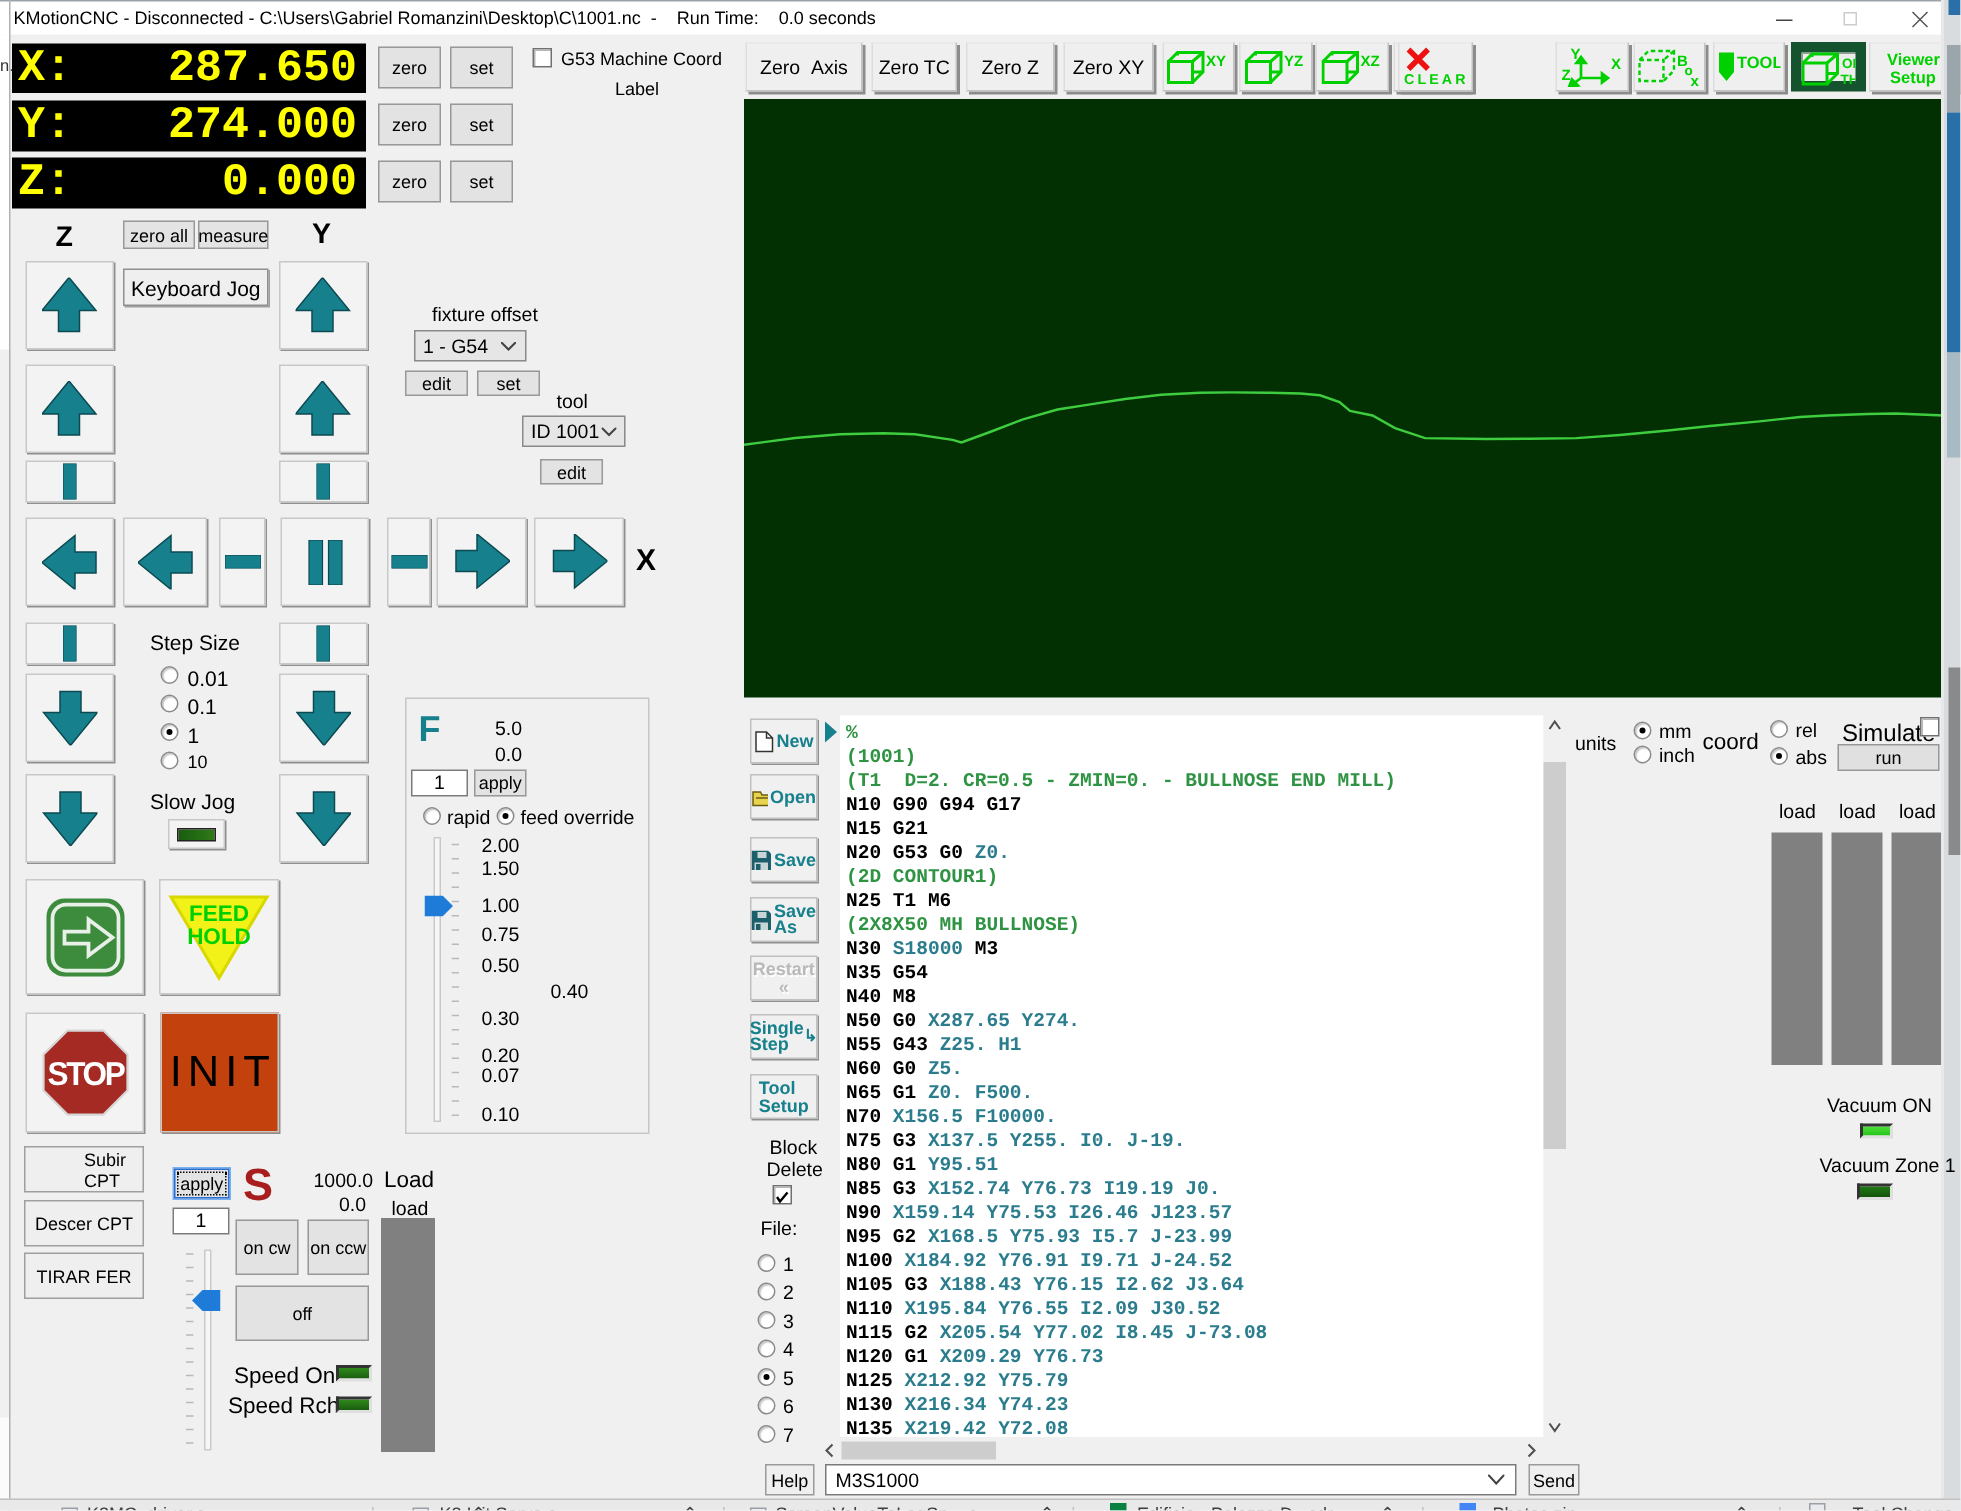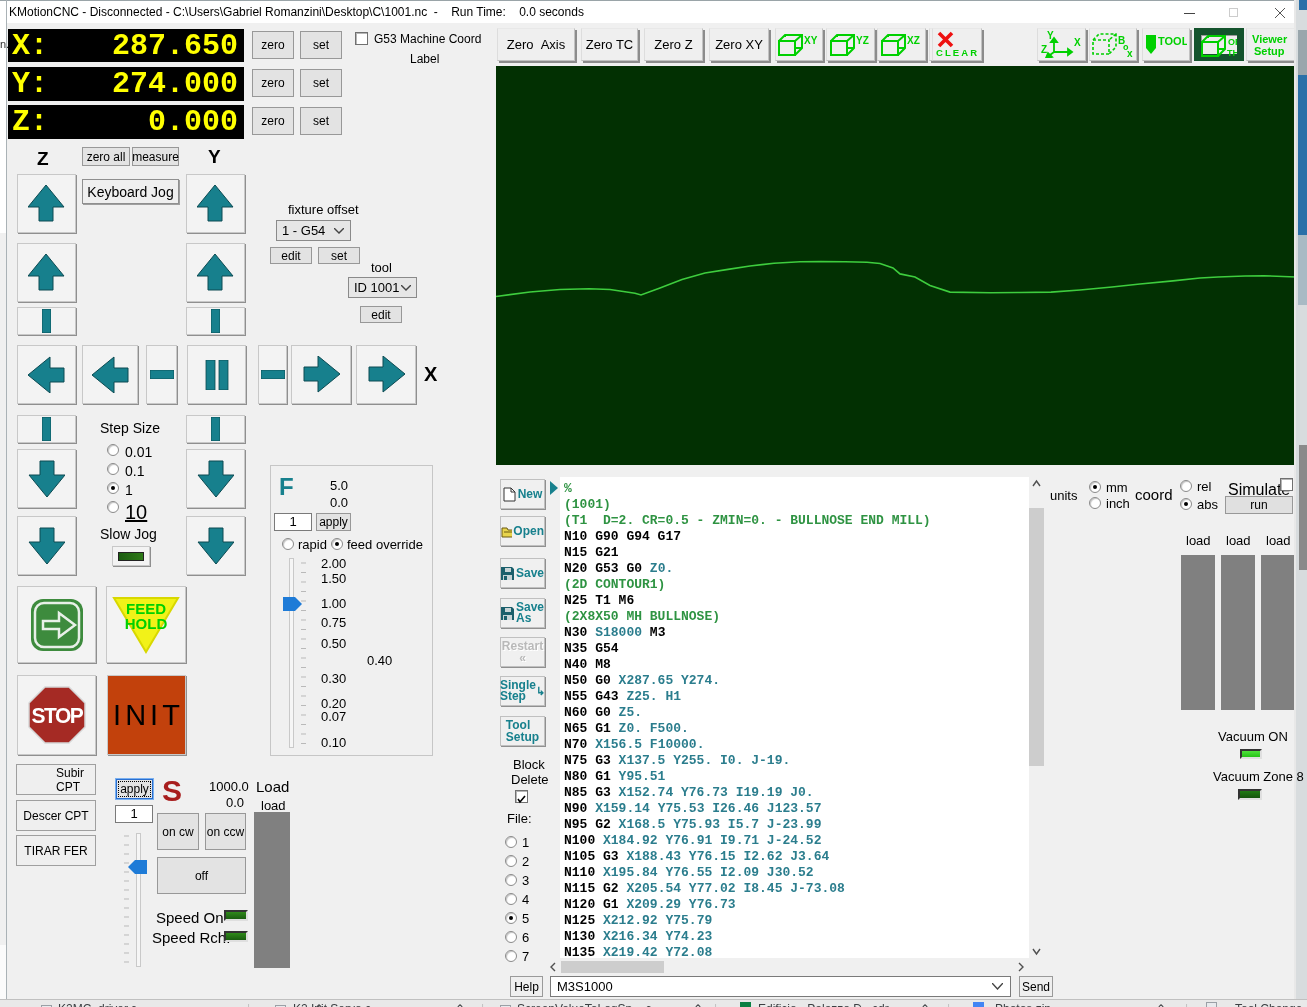"Viewer" div.tbtn { width: 50px -> 61px }
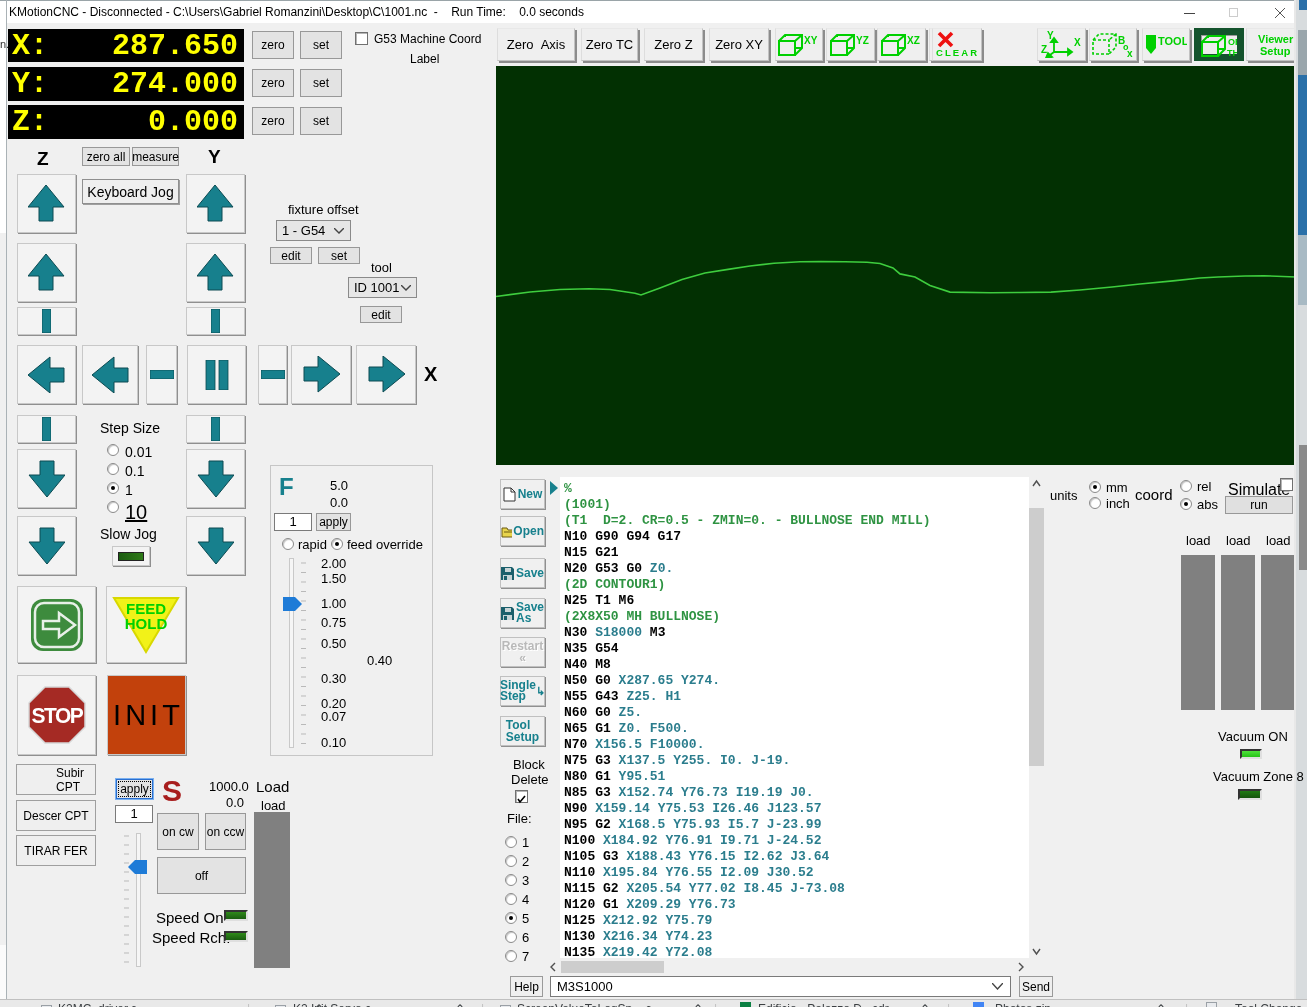"10" div.lbl { font-size: 20px -> 12px; text-decoration: underline -> none }
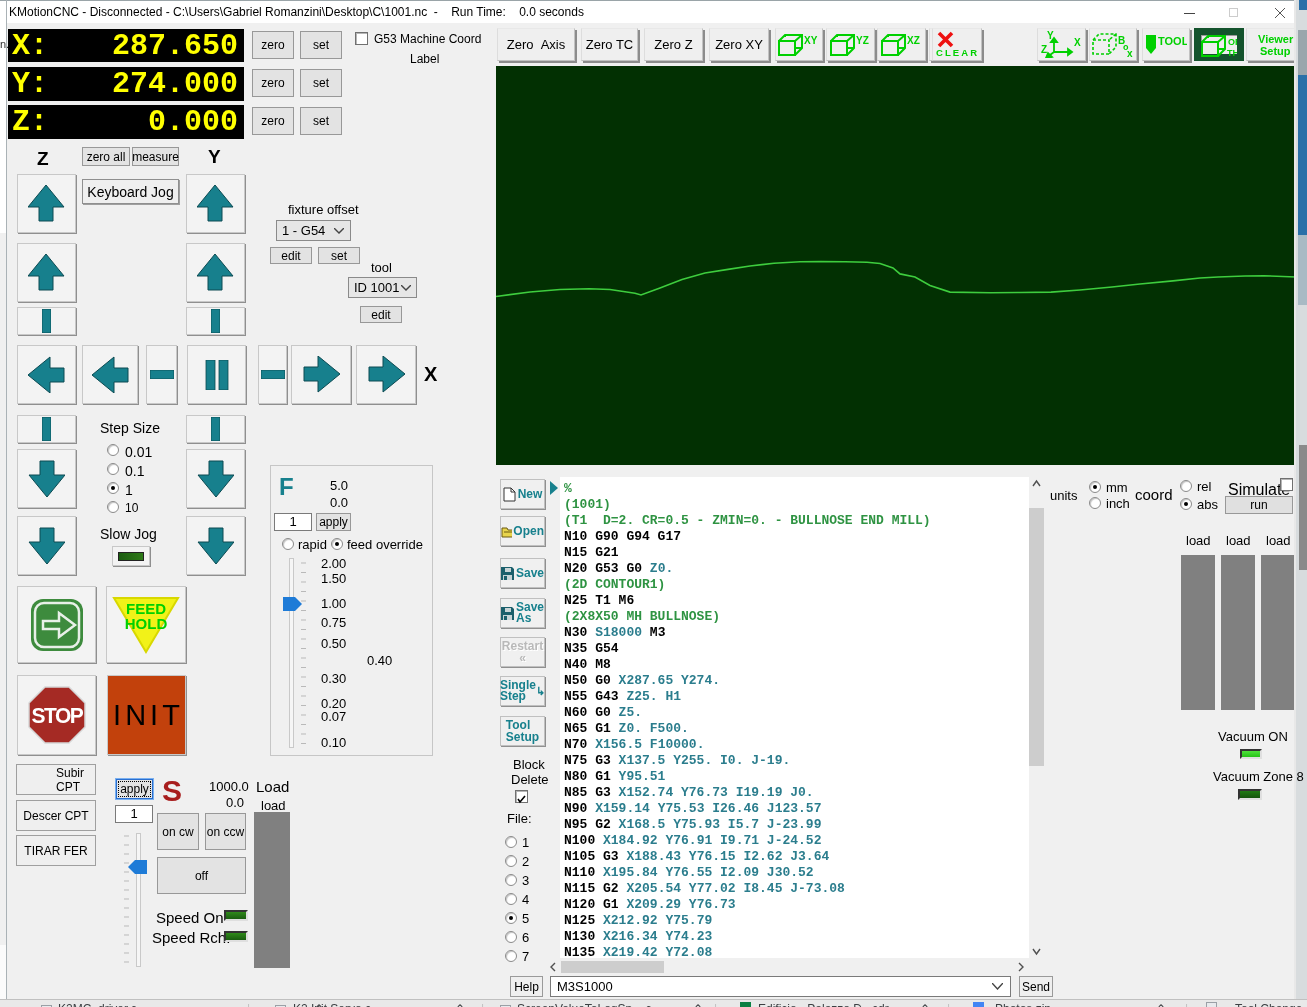"Vacuum Zone 8" div.lbl { text: 8 -> 1 }
